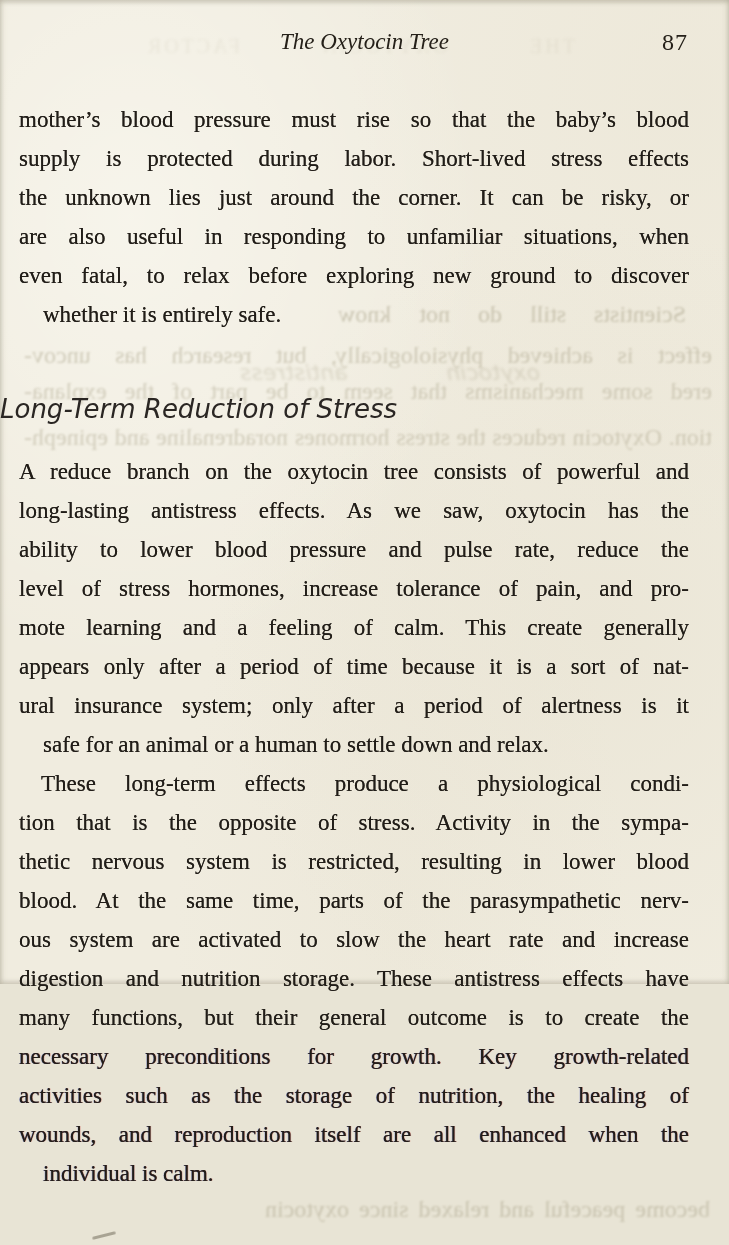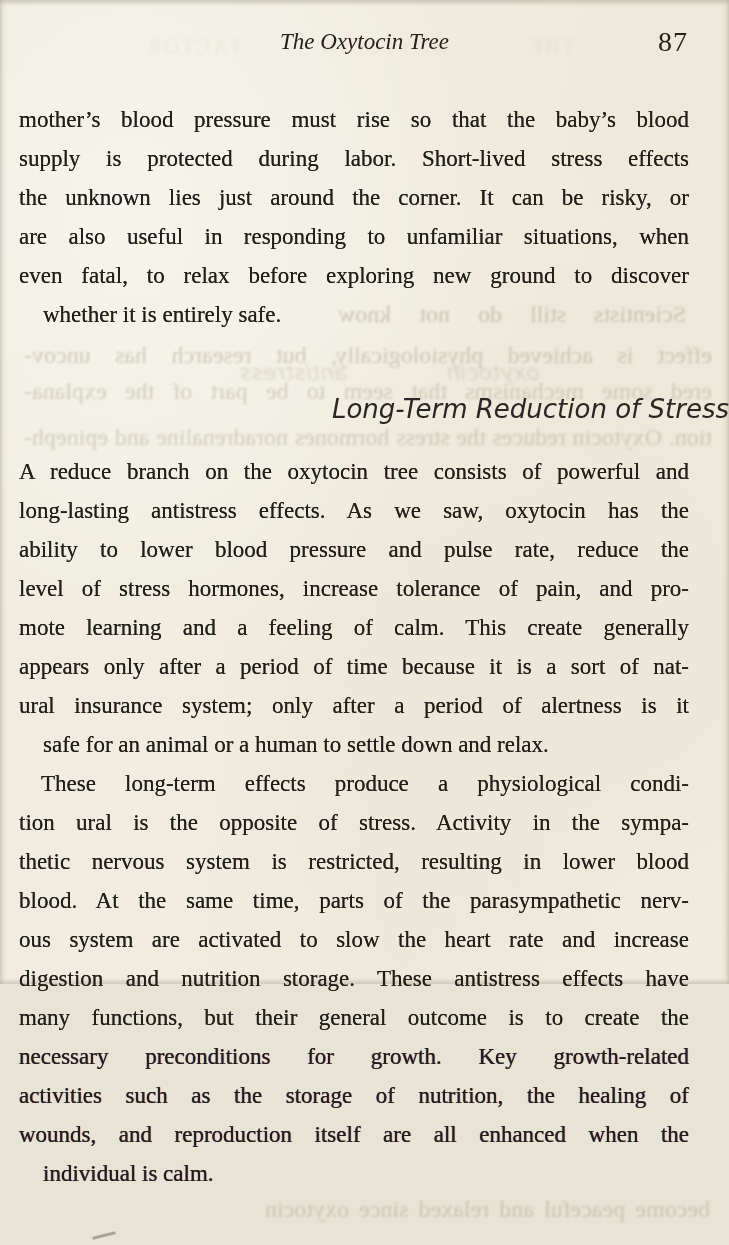"87" .page-number { font-size: 28px -> 24px }
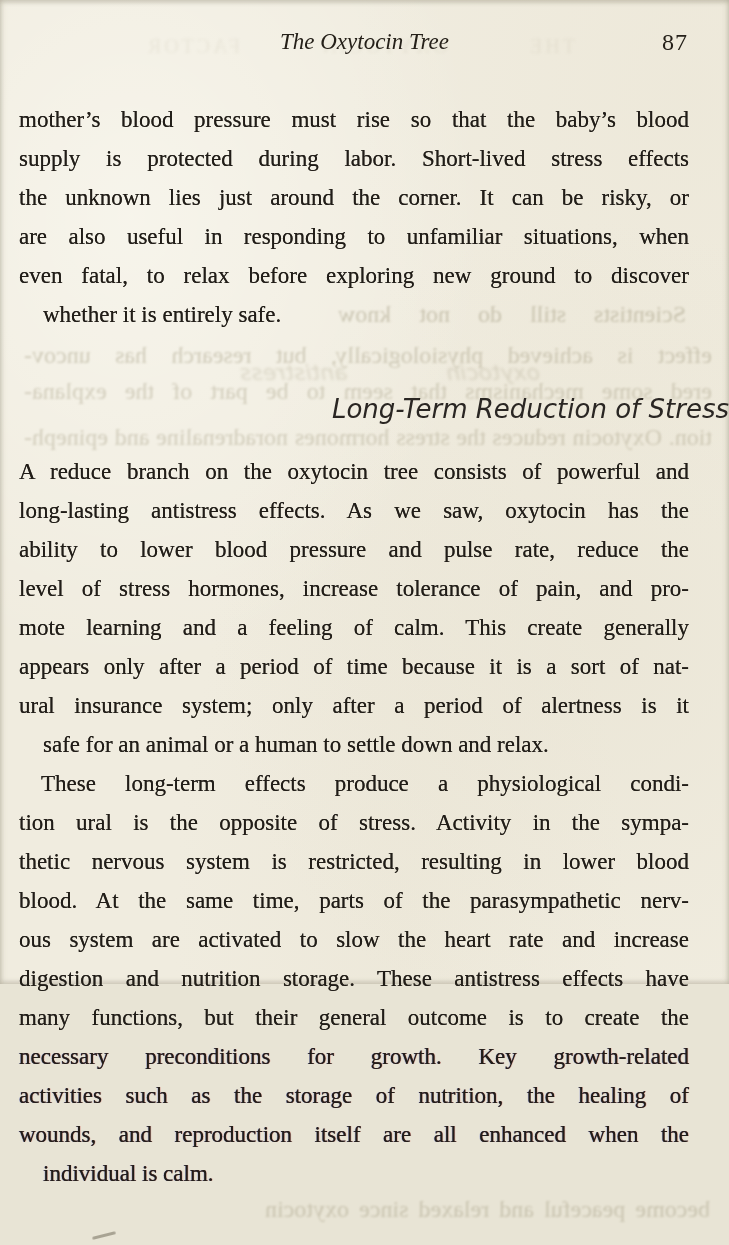"Long-Term Reduction of Stress" .section-heading { text-align: right -> left }
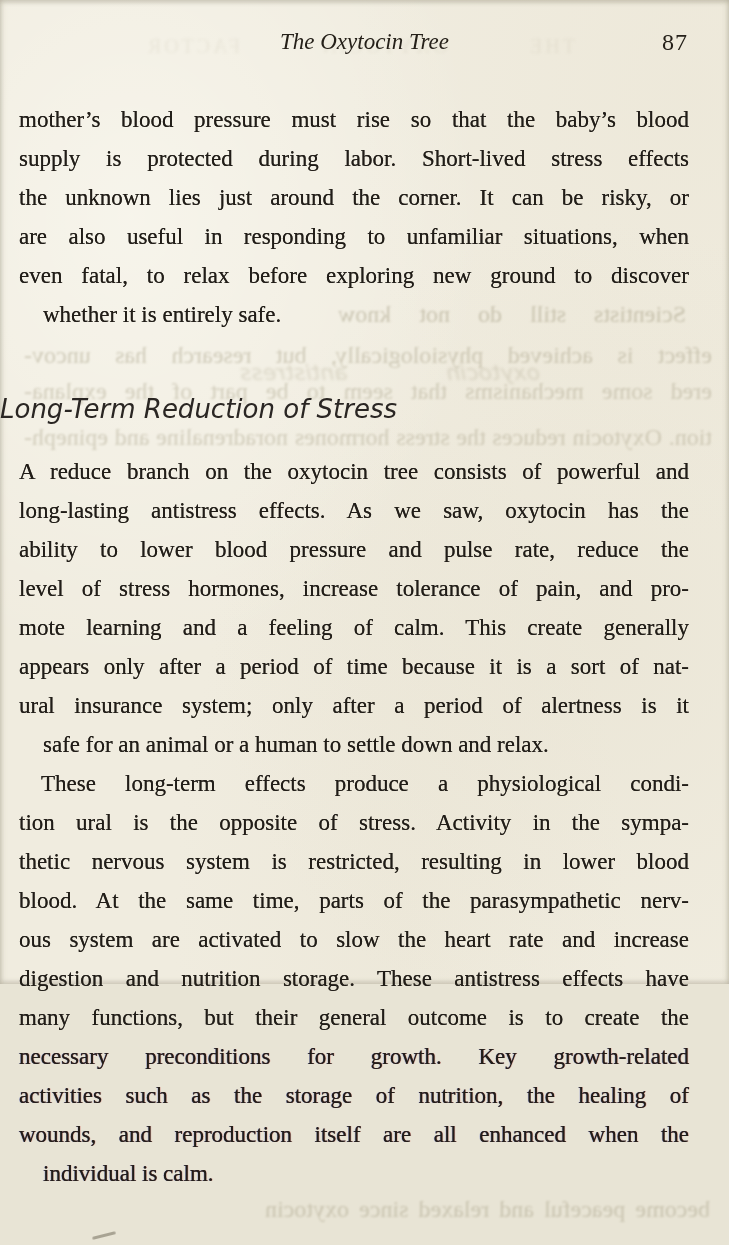"tion ural is the opposite" div.line { text: ural -> that }
